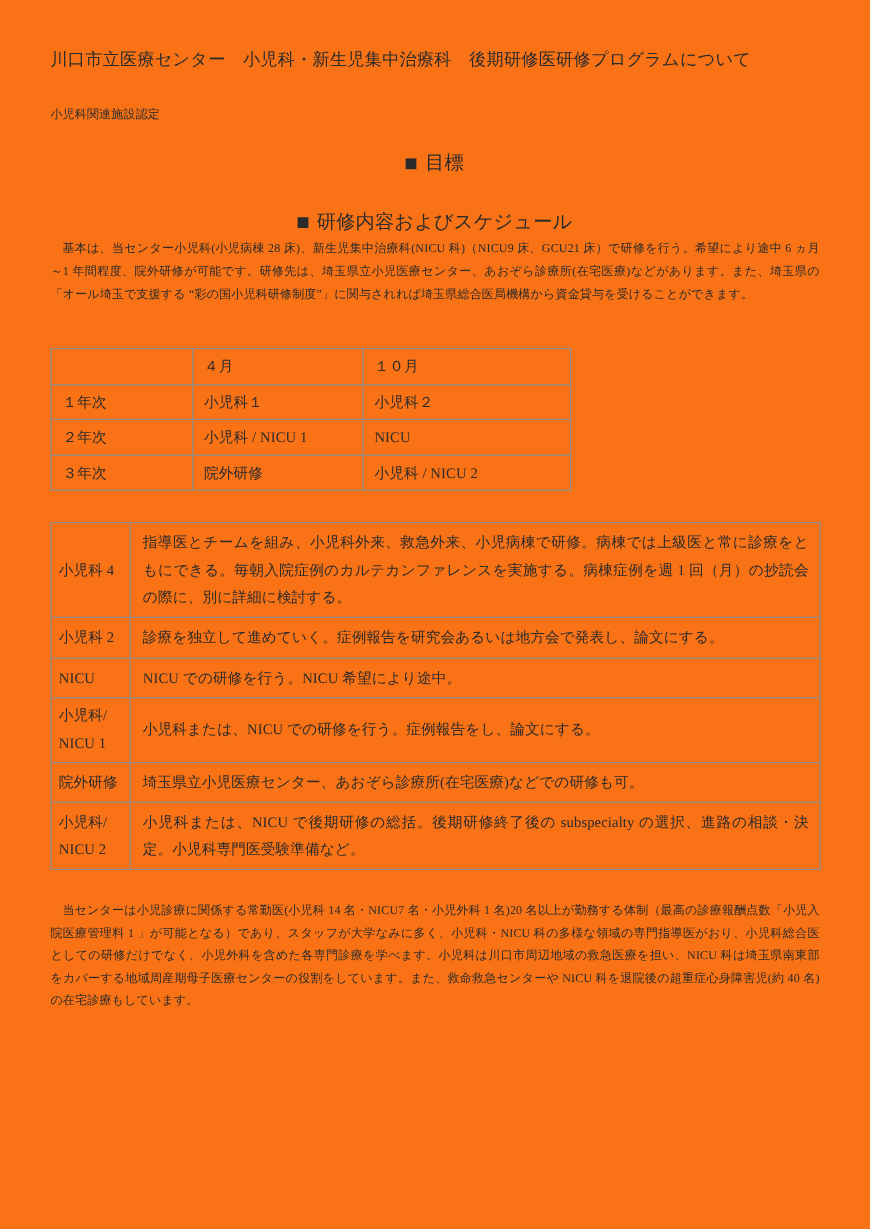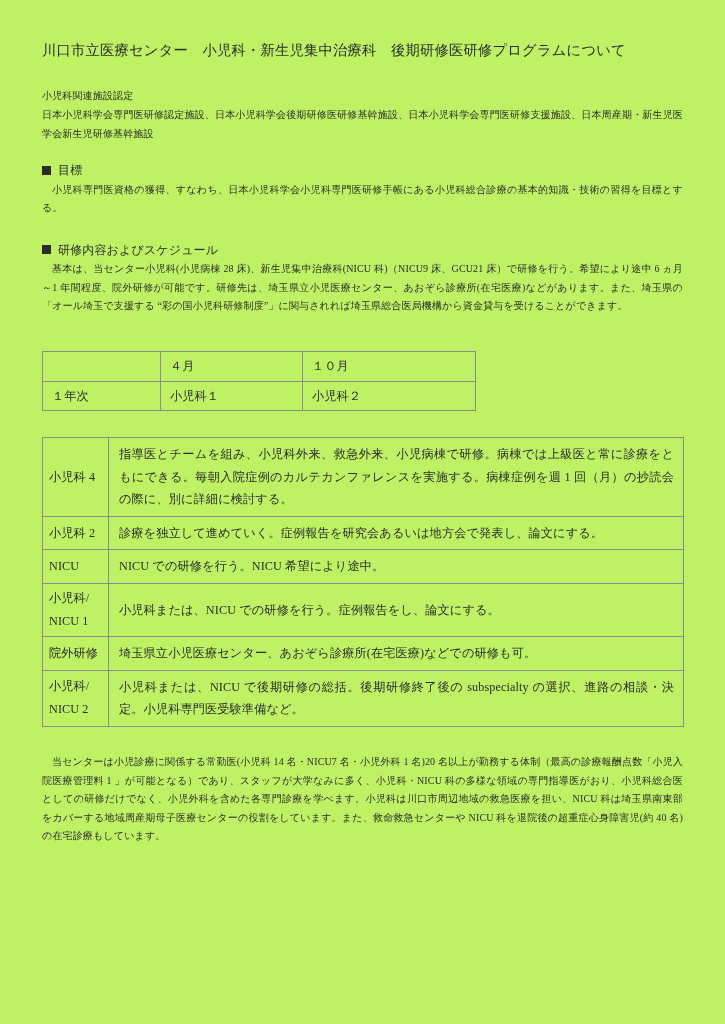"川口市立医療センター 小児科・新生児集中治療科 後期研修医研修プログラムについて" .page { background: #bef264 -> #f97316 }
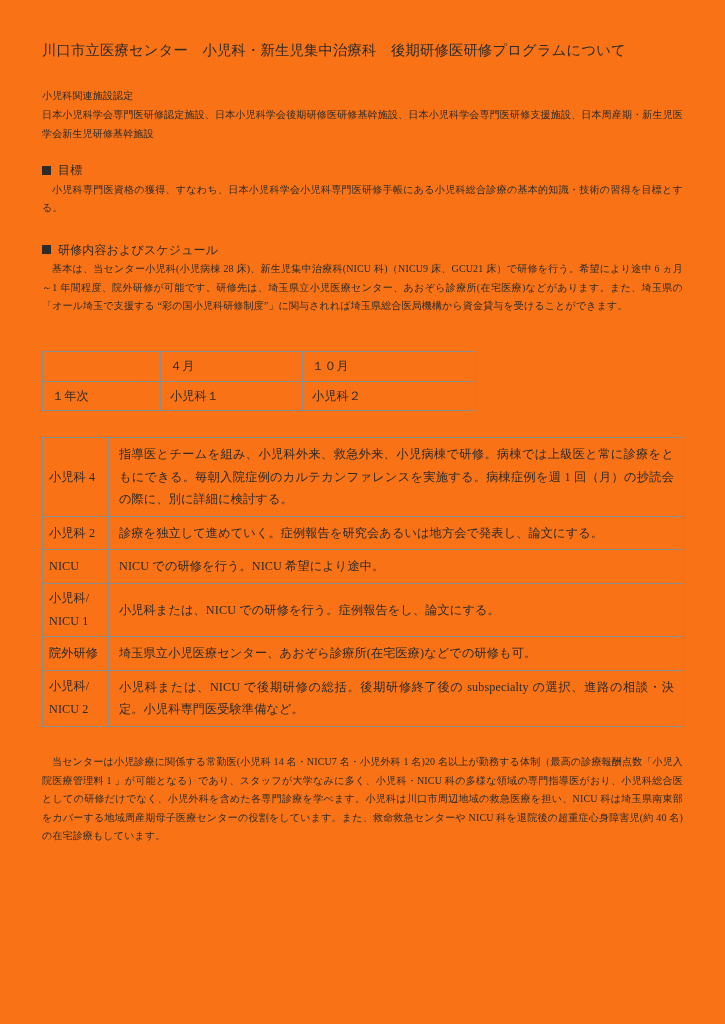"日本小児科学会専門医研修認定施設、日本小児科学会後期研修医研修基幹施設、日本小児" p.para { html: <p>日本小児科学会専門医研修認定施設、日本小児科学会後期研修医研修基幹施設、日本小児科学会専門医研修支援施設、日本周産期・新生児医学会新生児研修基幹施設</p> -> none }
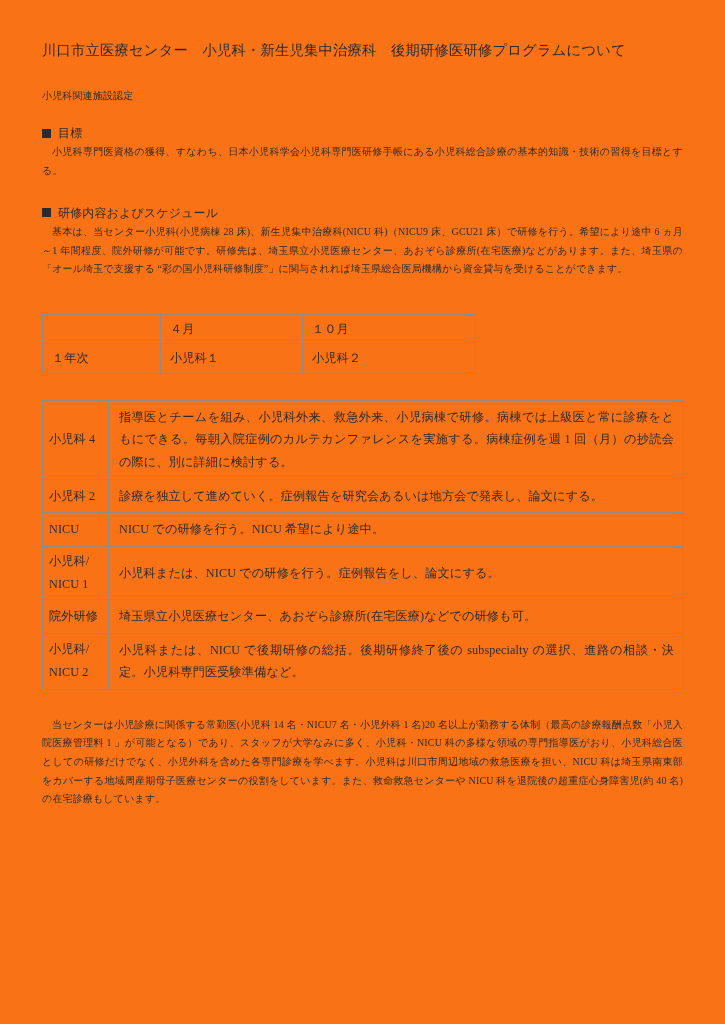"目標" .section-head { font-size: 12px -> 16px; justify-content: none -> center }
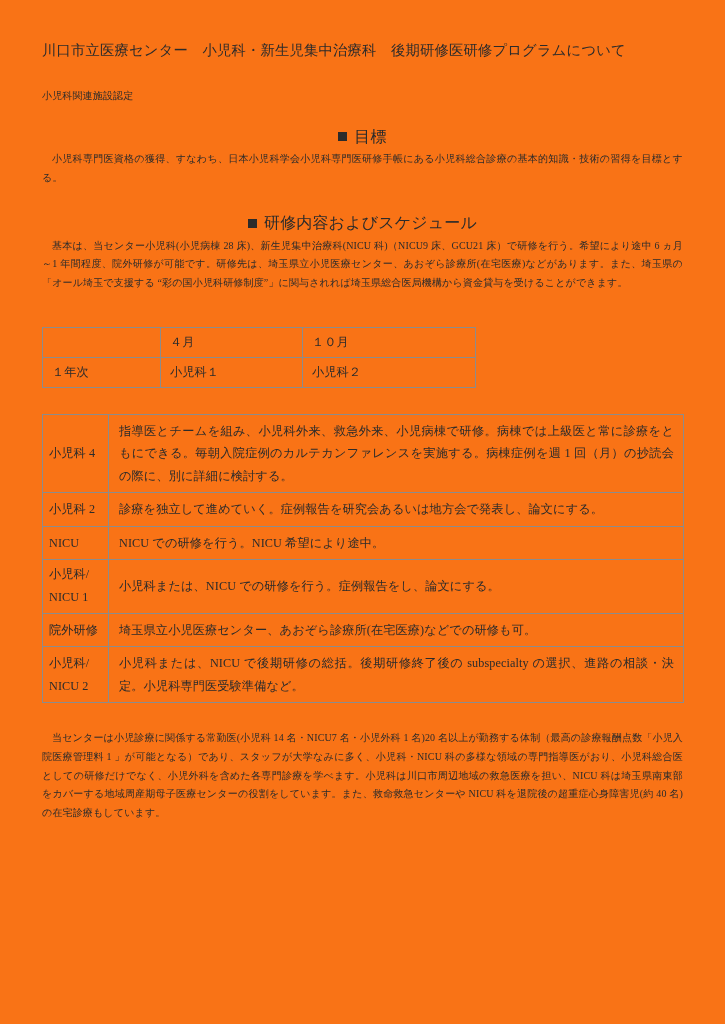"小児科専門医資格の獲得、すなわち、日本小児科学会小児科専門医研修手帳にある小児科" p.para { html: <p>小児科専門医資格の獲得、すなわち、日本小児科学会小児科専門医研修手帳にある小児科総合診療の基本的知識・技術の習得を目標とする。</p> -> none }
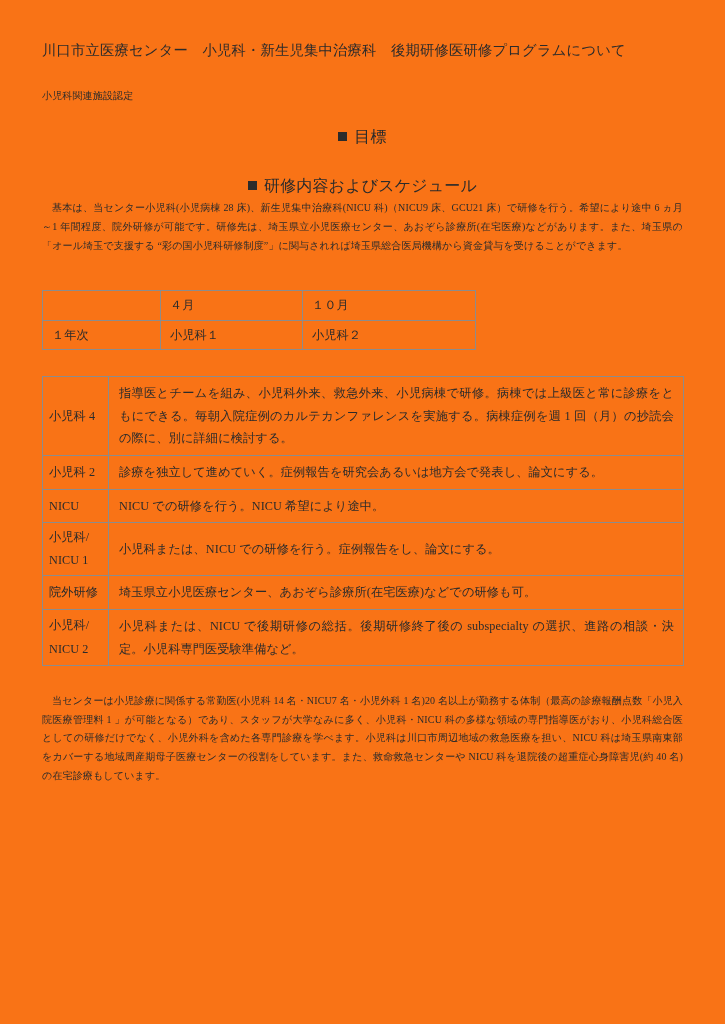"２年次" tr { html: none -> <tr> <td>２年次</td> <td>小児科 / NICU 1</td> <td>NICU</td> </tr> }
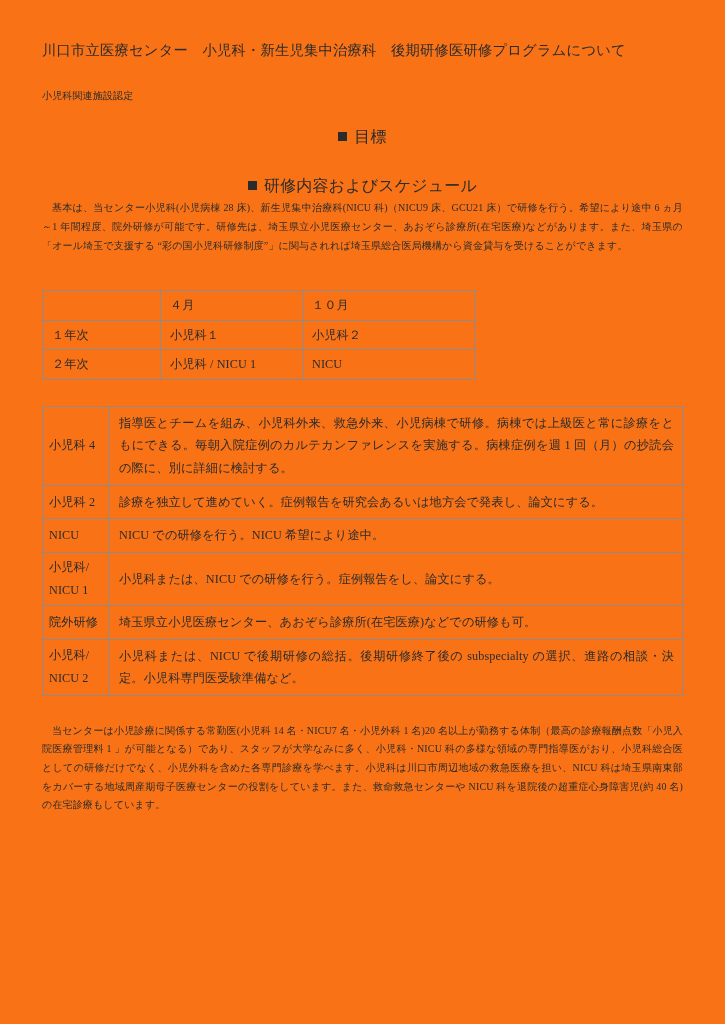"３年次" tr { html: none -> <tr> <td>３年次</td> <td>院外研修</td> <td>小児科 / NICU 2</td> </tr> }
